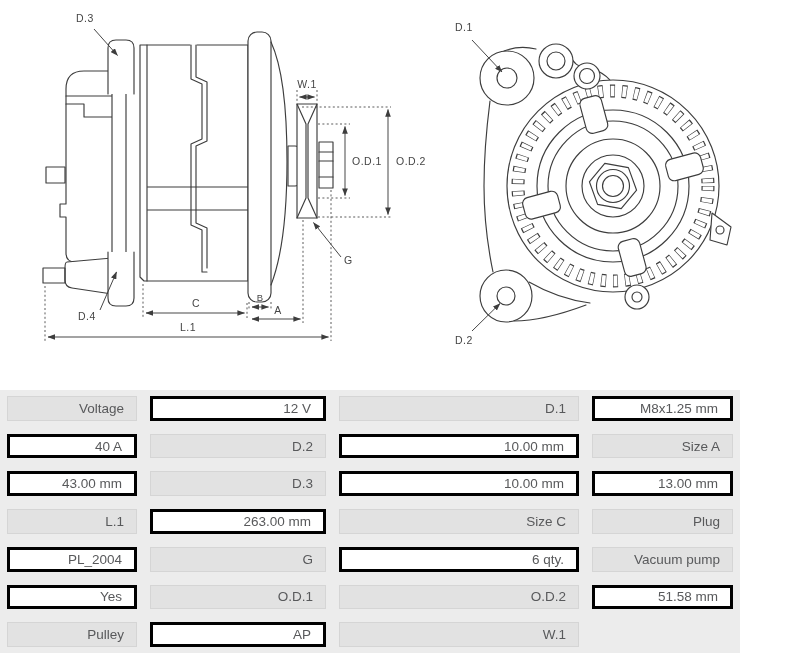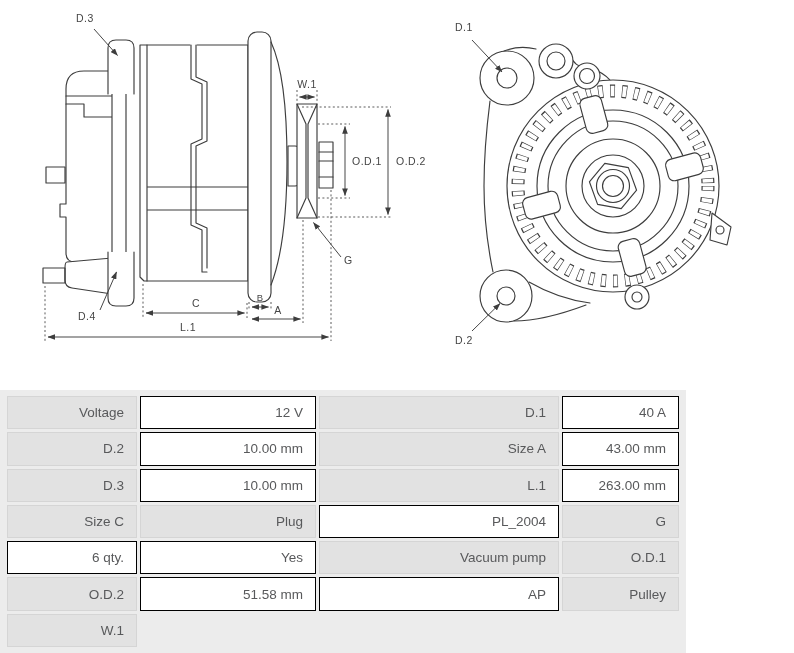"Voltage" .spec-table { gap: 3px -> 13px; width: 686px -> 740px }
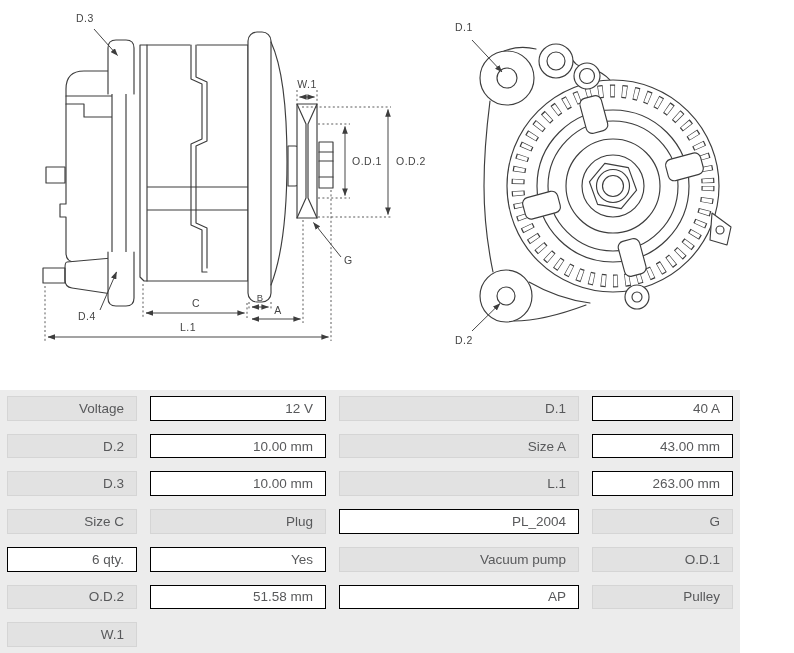"12 V" .val { border: 1px solid #000000 -> 3px solid #000000 }
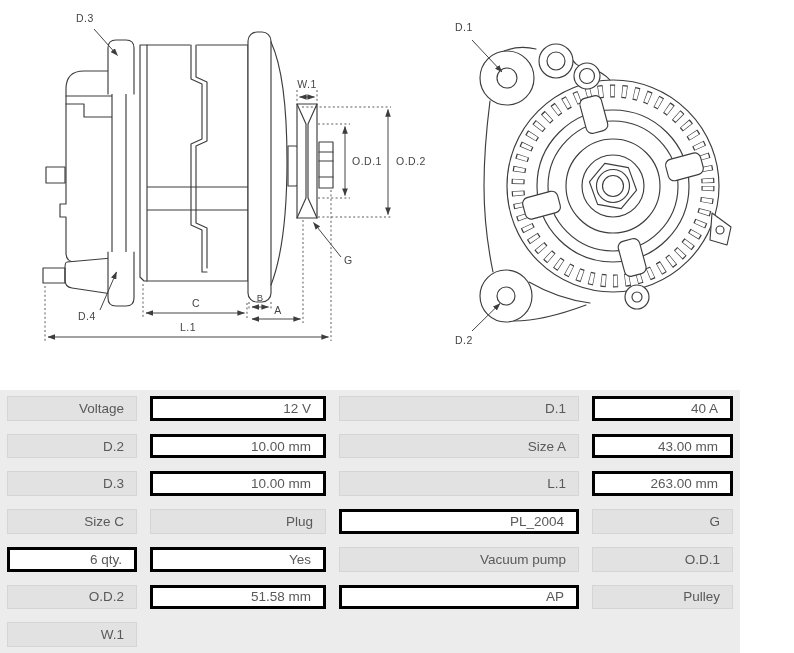"M8x1.25 mm" div.cell { html: none -> <div>M8x1.25 mm</div> }
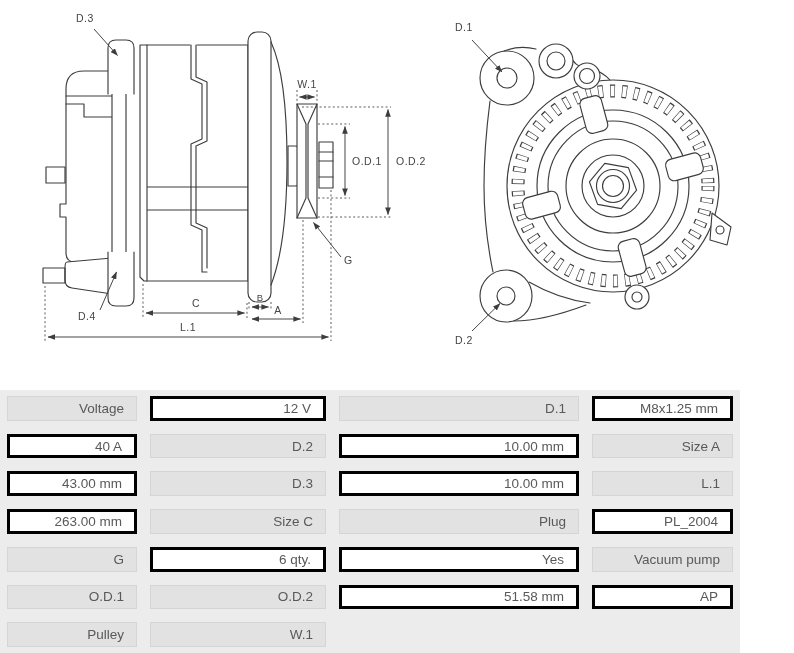"13.00 mm" div.cell { html: none -> <div>13.00 mm</div> }
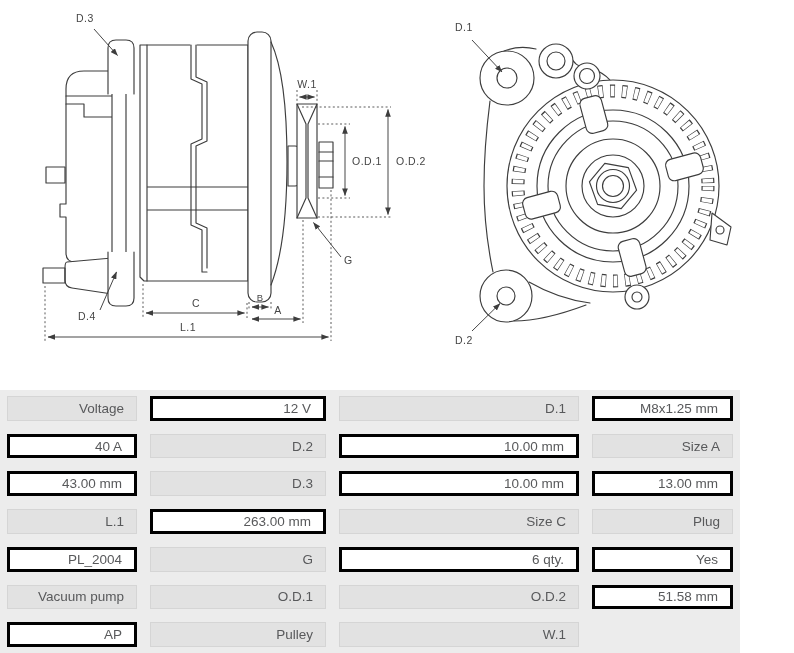"Yes" div.cell { order: before "Vacuum pump" -> after "Vacuum pump" }
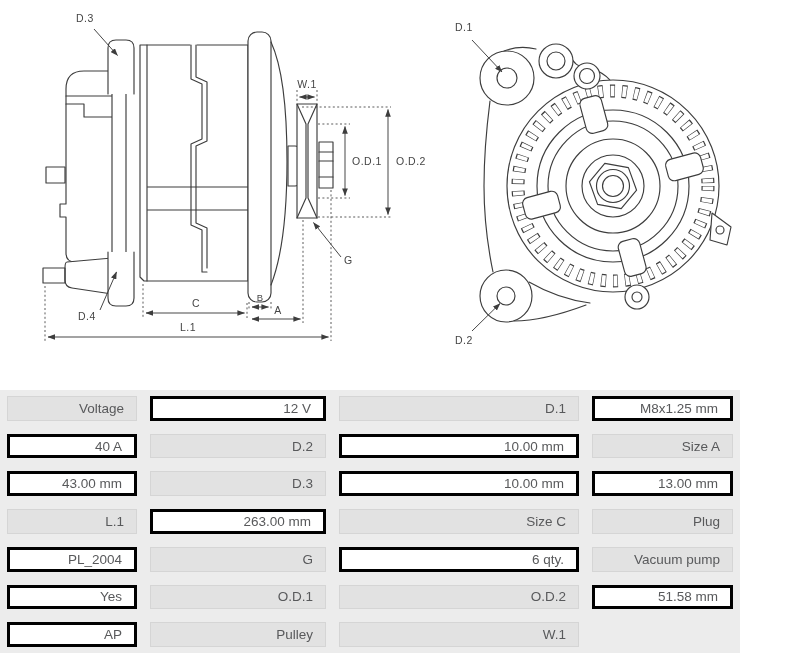"AP" div.cell { order: before "Pulley" -> after "Pulley" }
